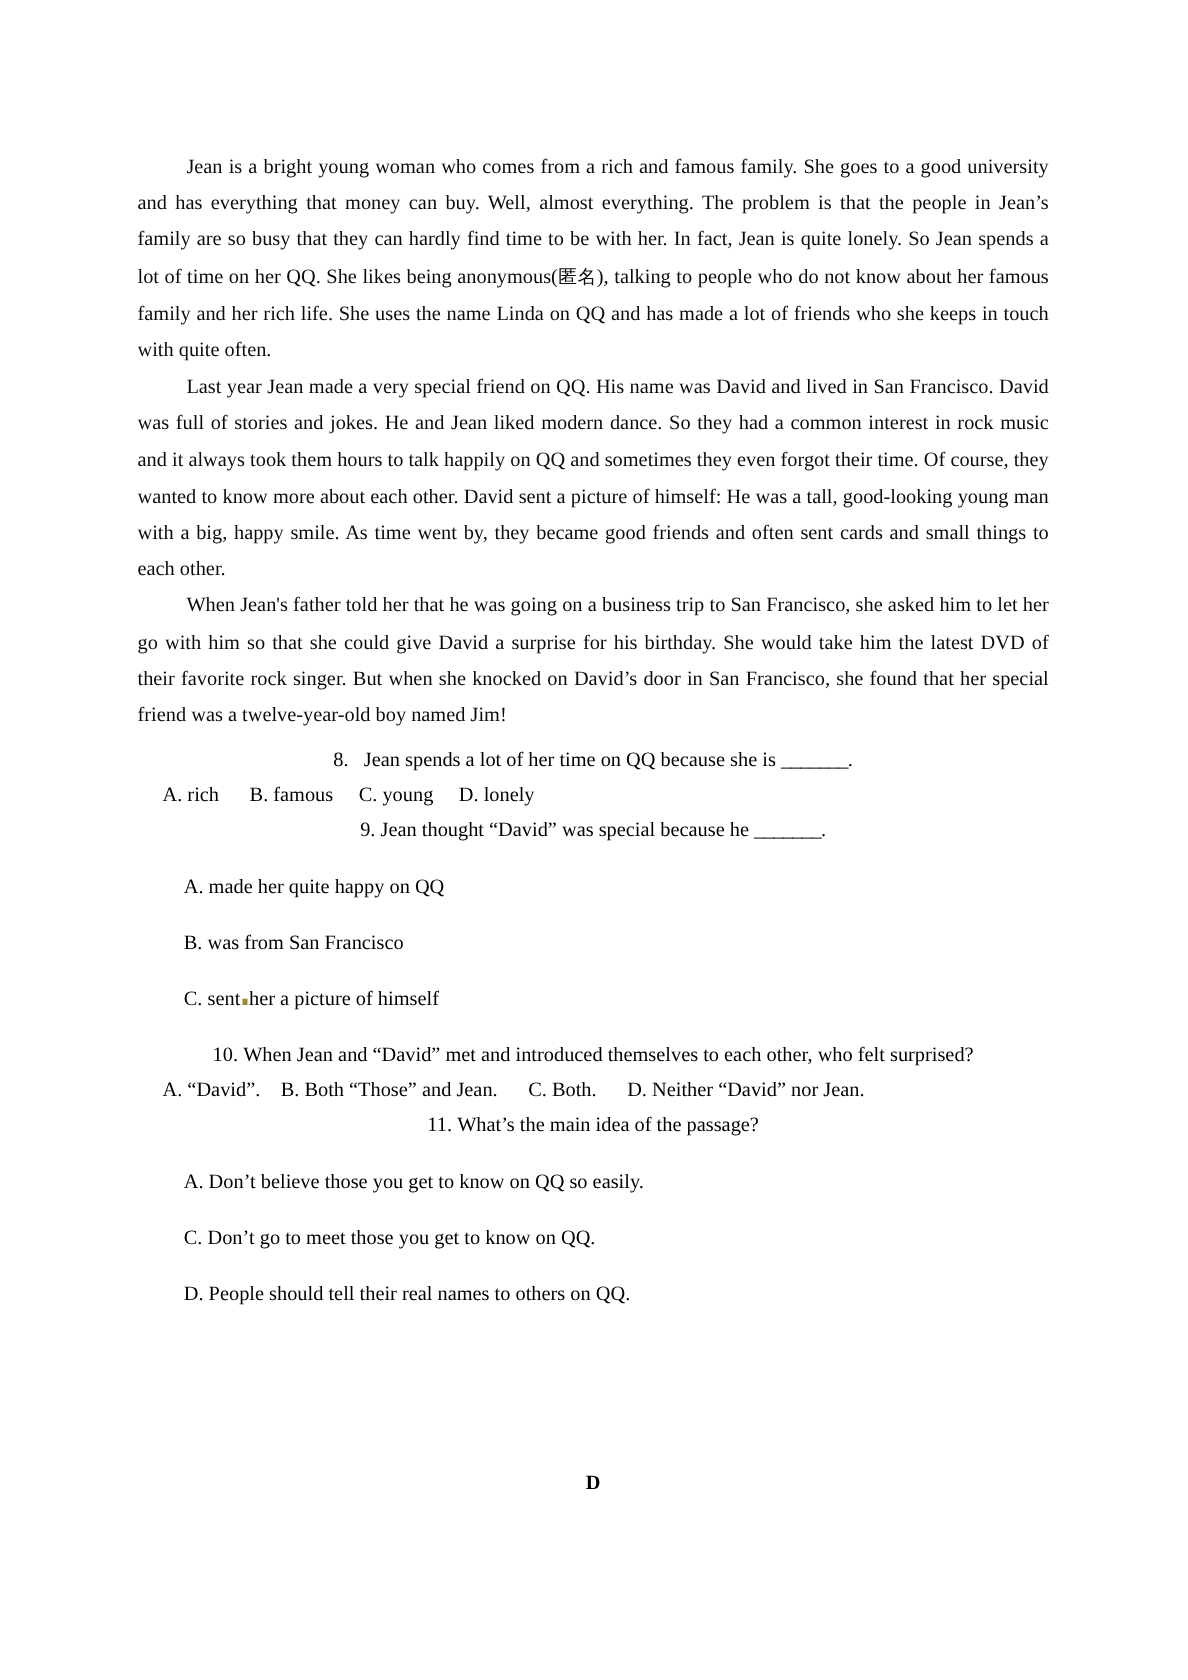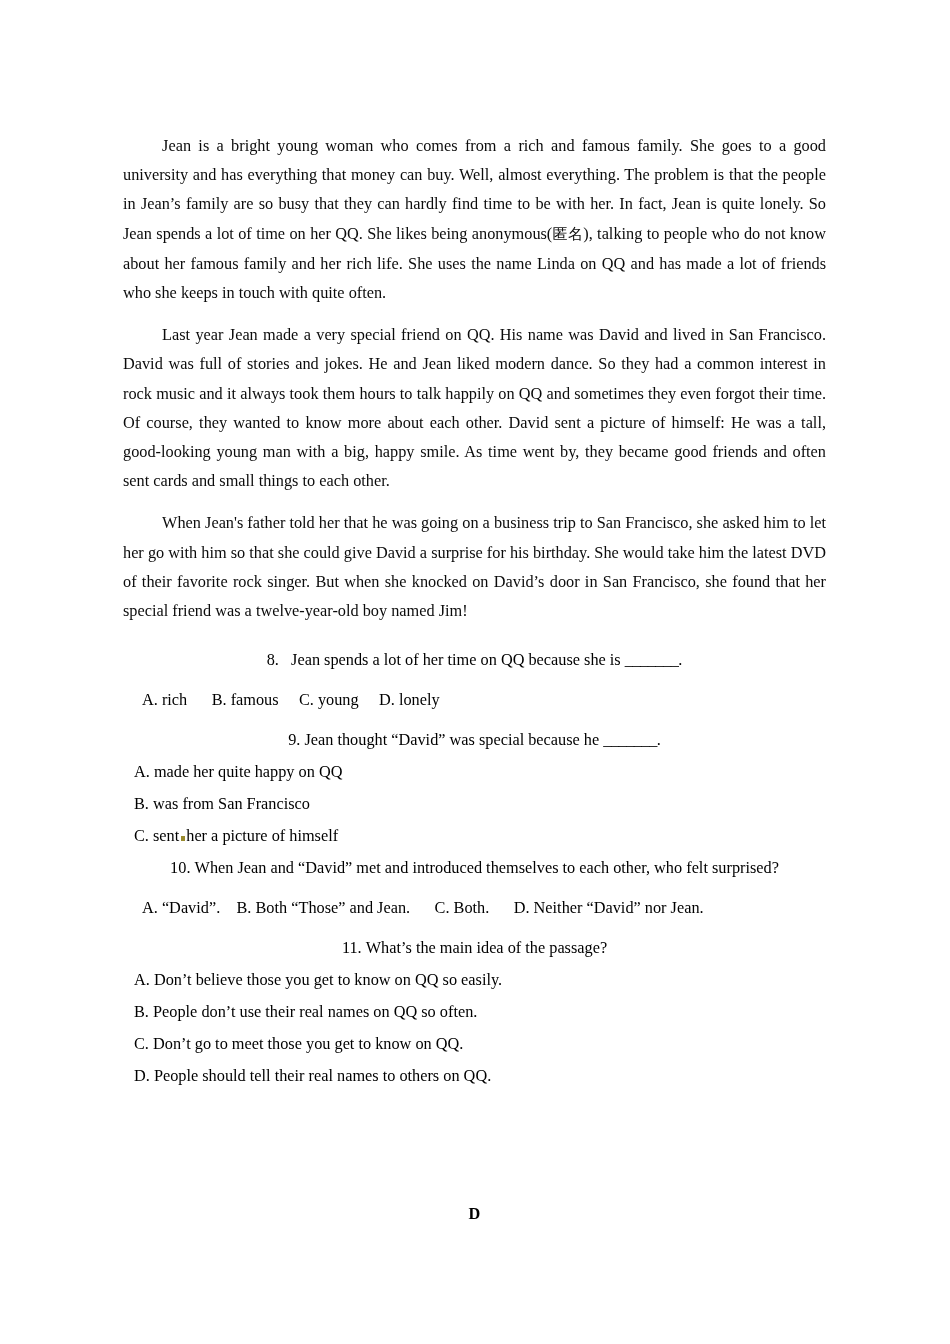"Jean is a bright young" .para { margin: 13px -> 0 }
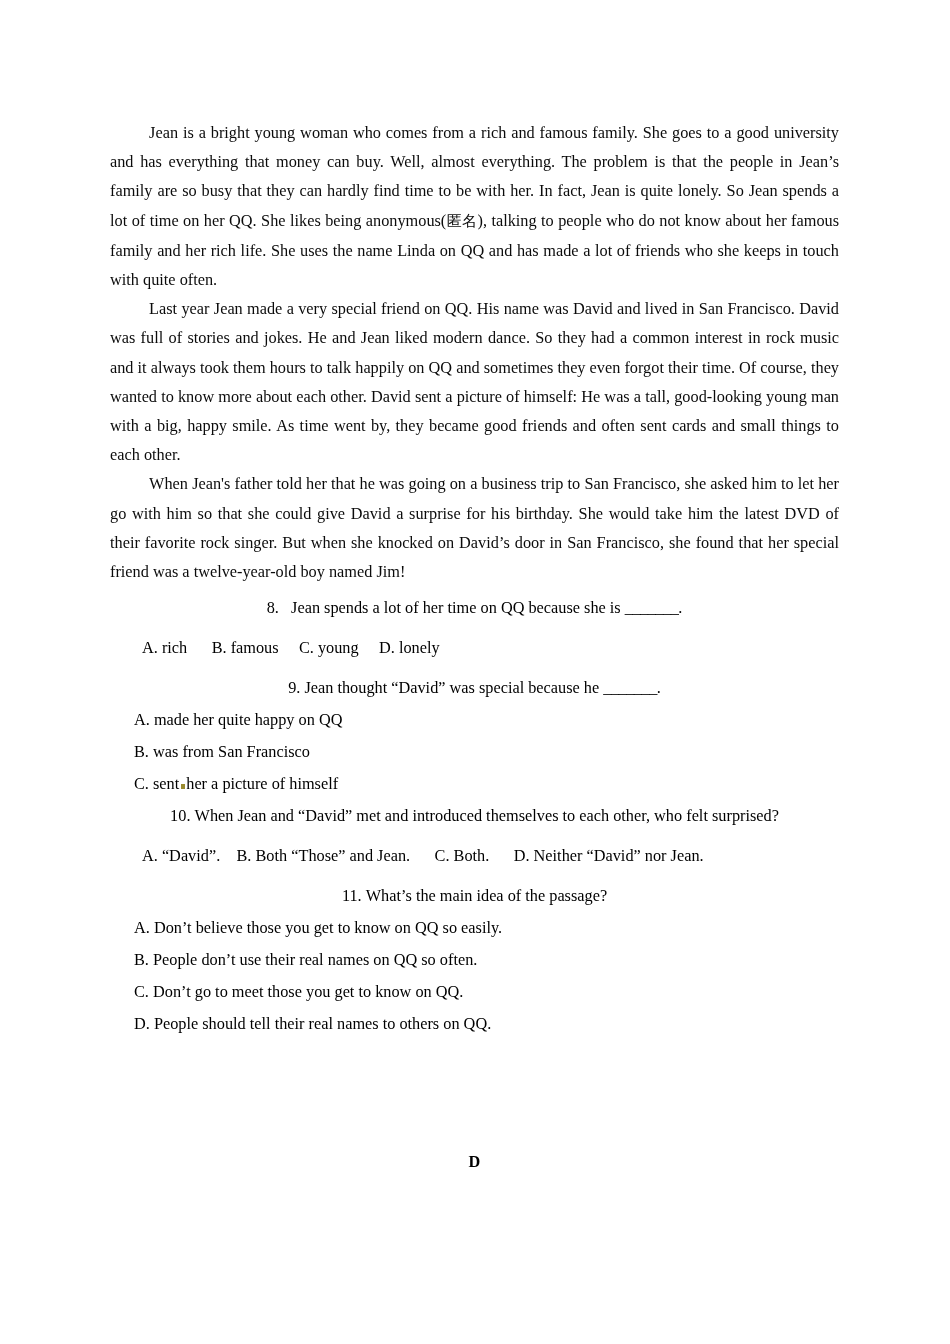"A. rich B. famous C." .q-opts-inline { margin: 12px -> 0 }
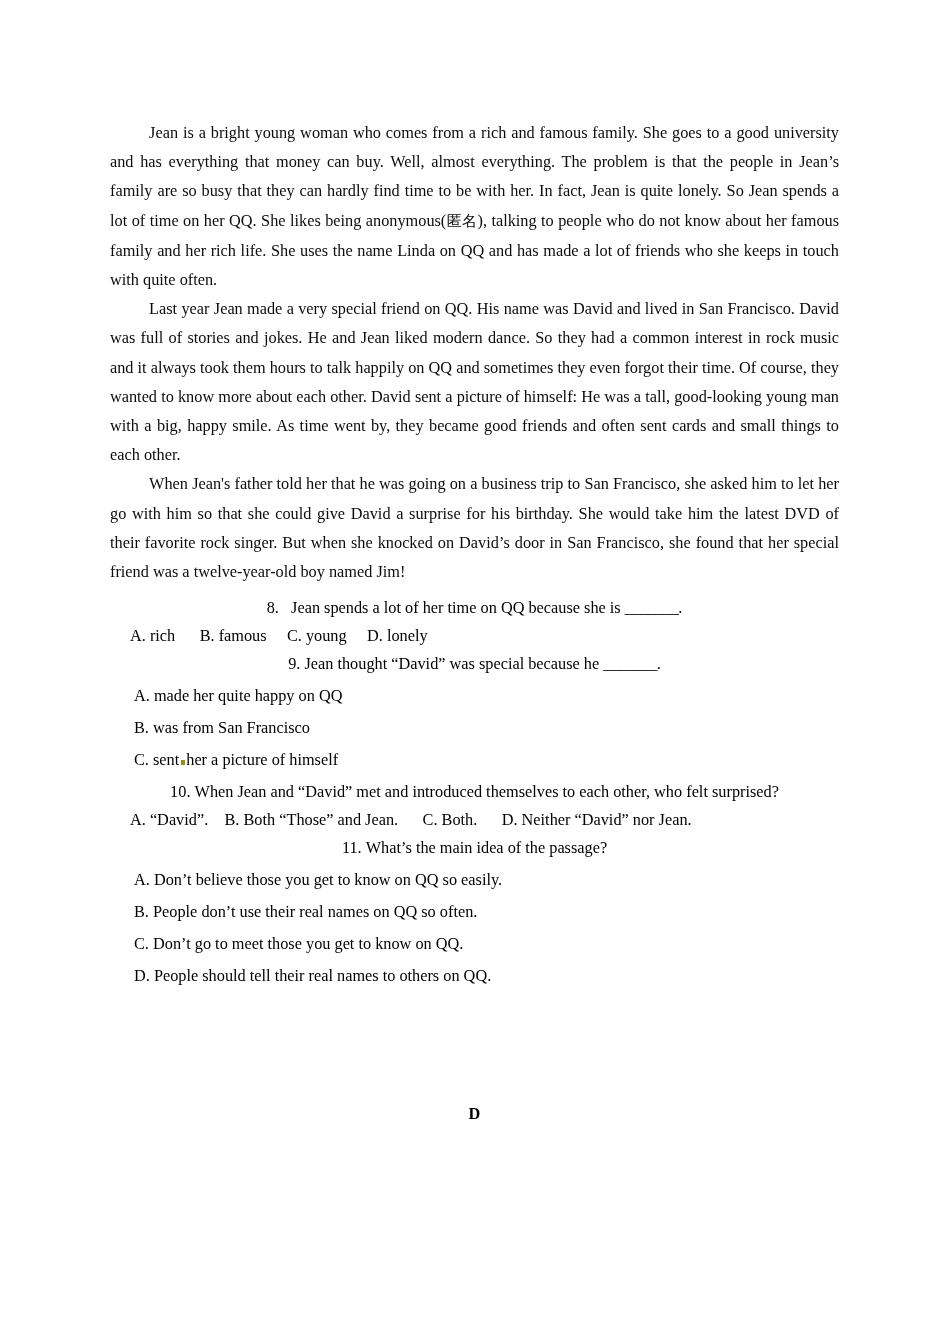"A. made her quite happy" .q-opt-line { margin: 4px -> 17px }
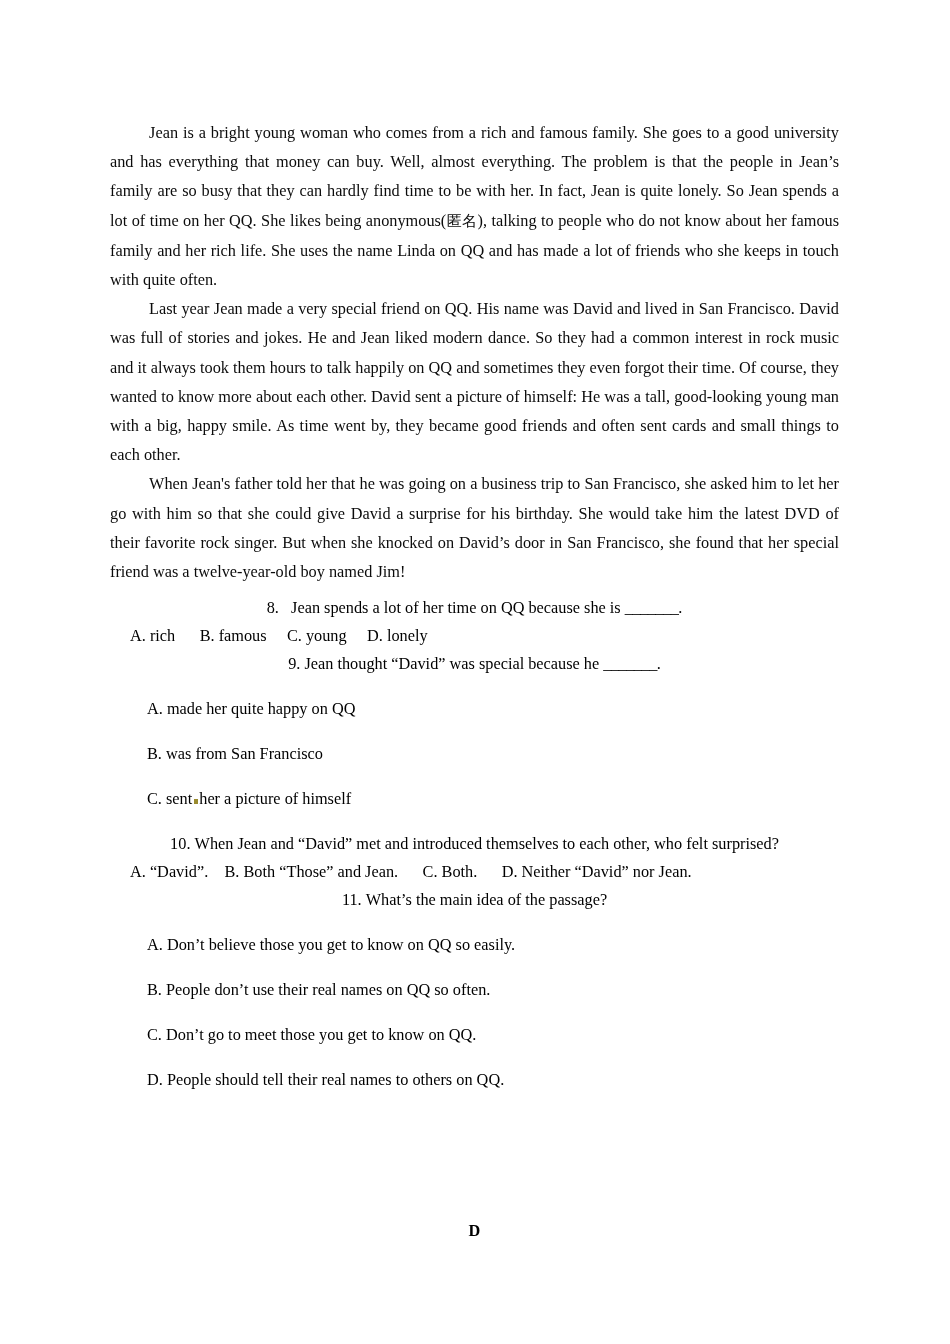"B. People don’t use their" p.q-opt-line { html: <p>B. People don’t use their real names on QQ so often.</p> -> none }
